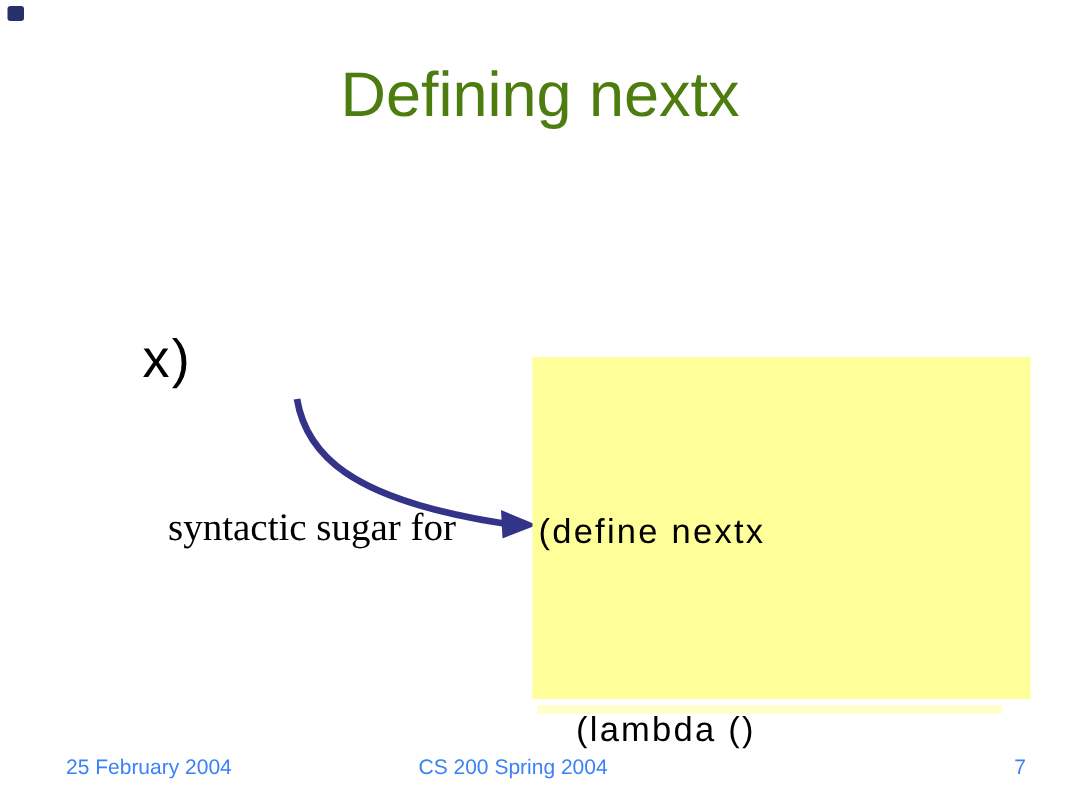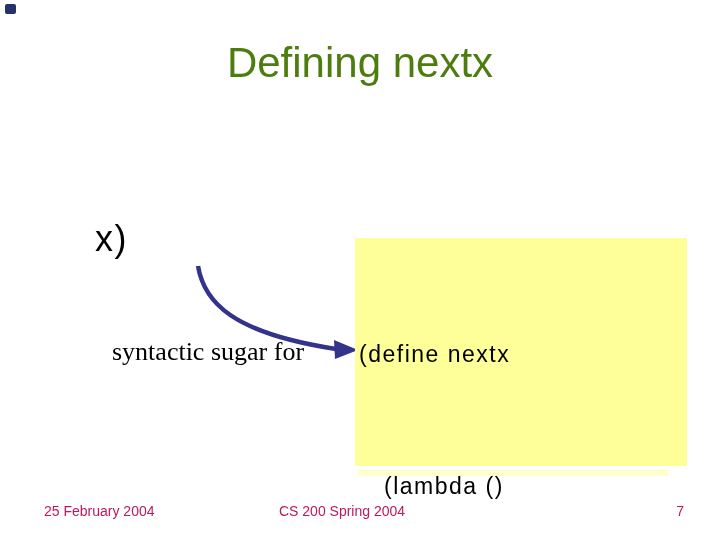"25 February 2004" .footer { color: #be185d -> #3b82f6 }
